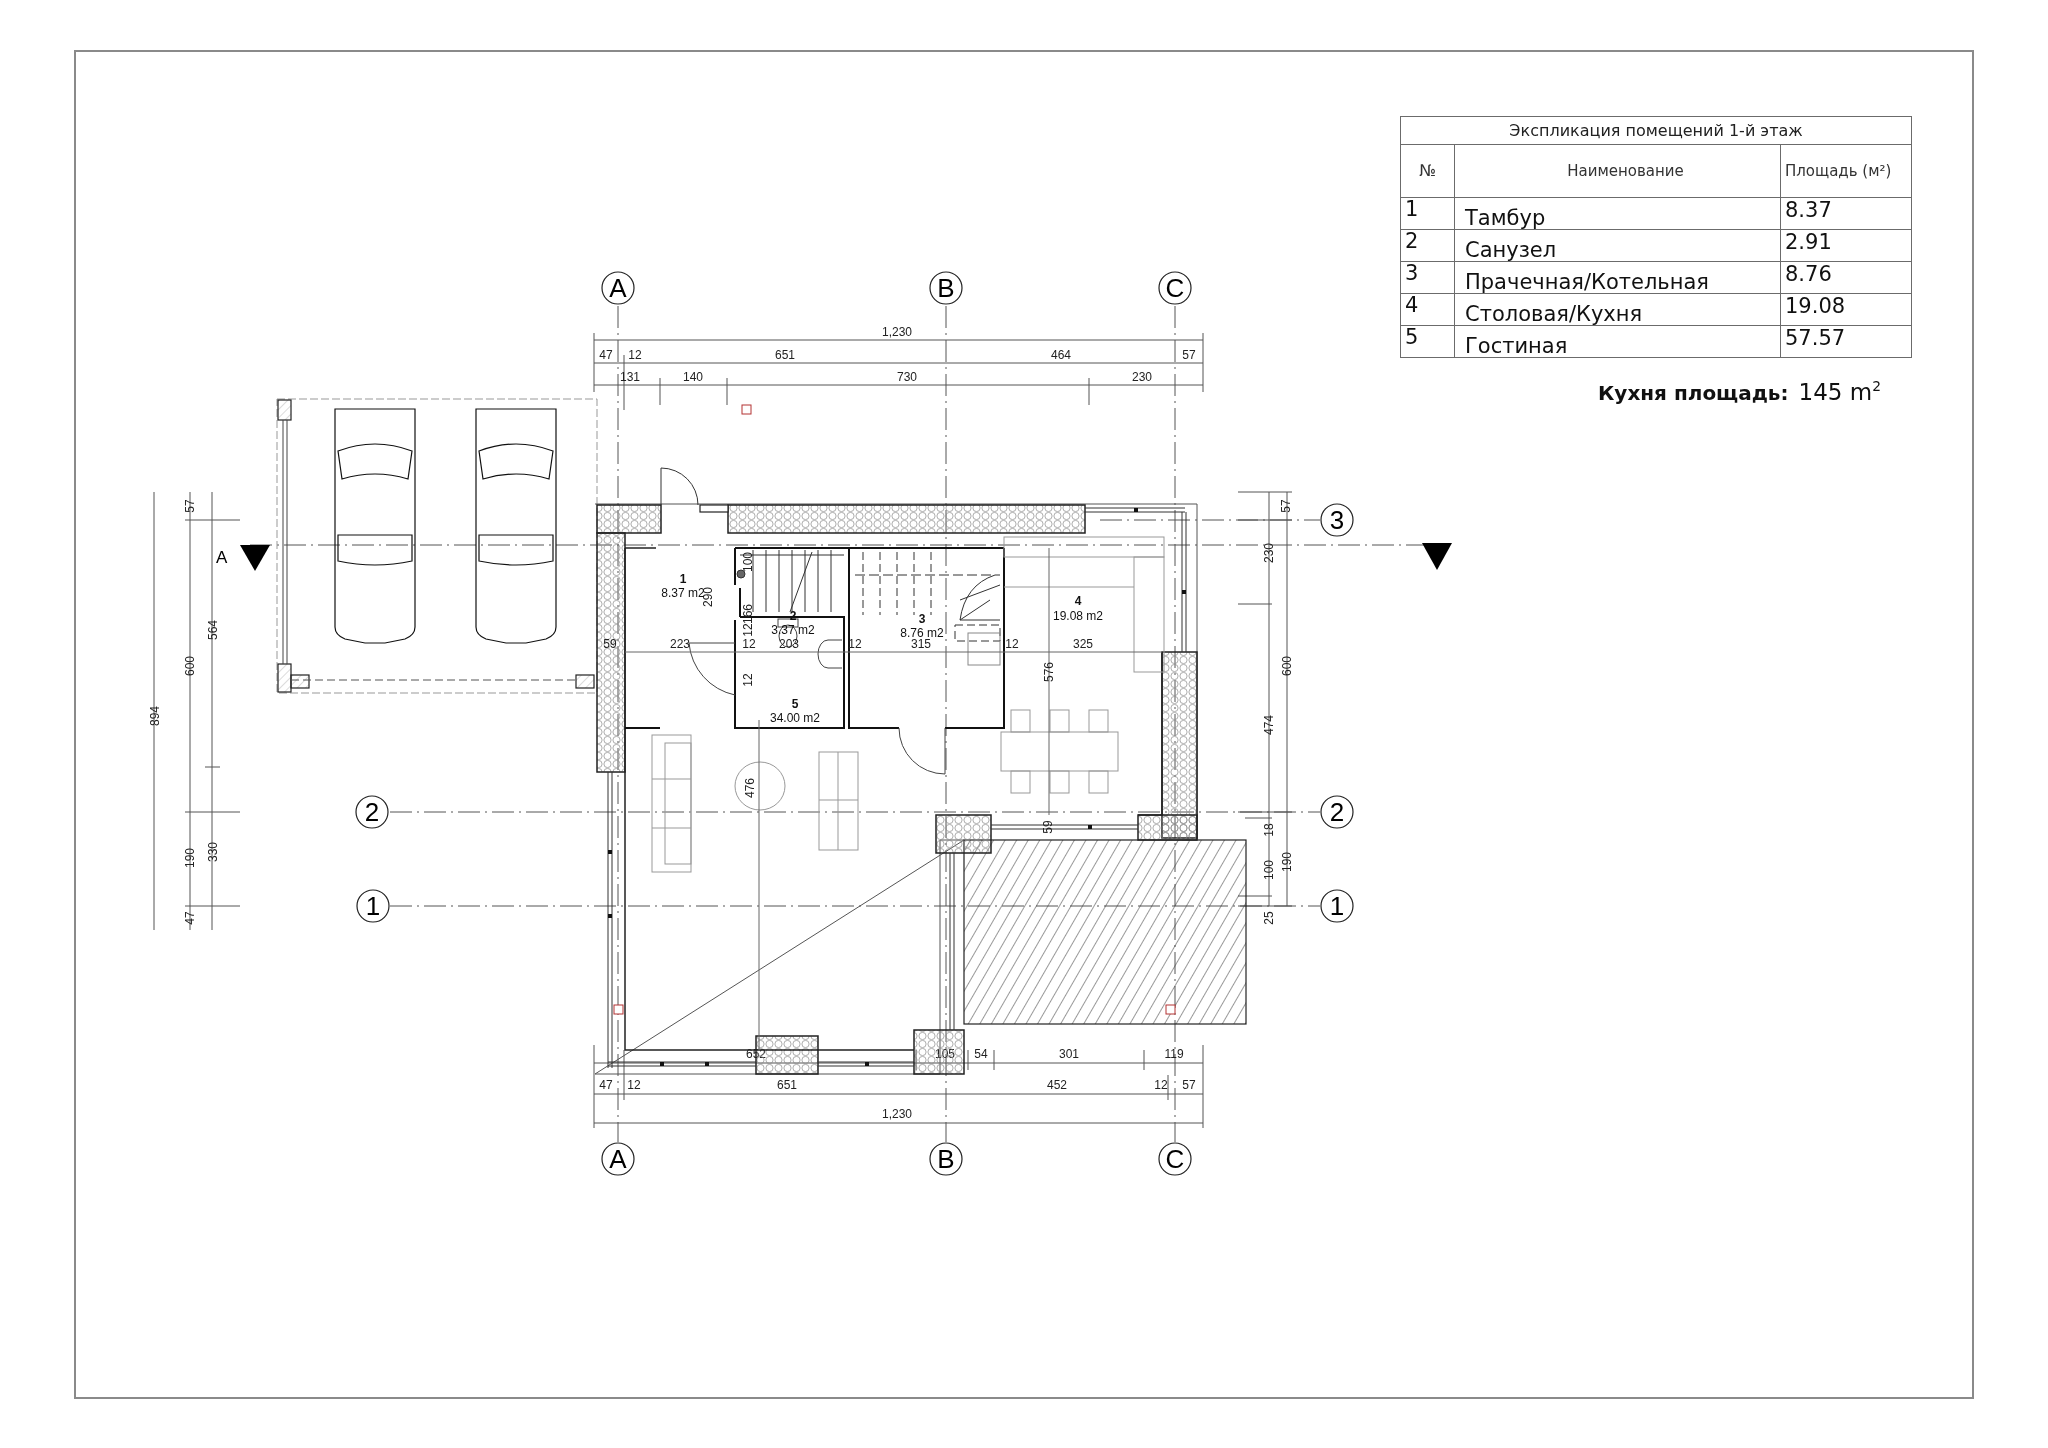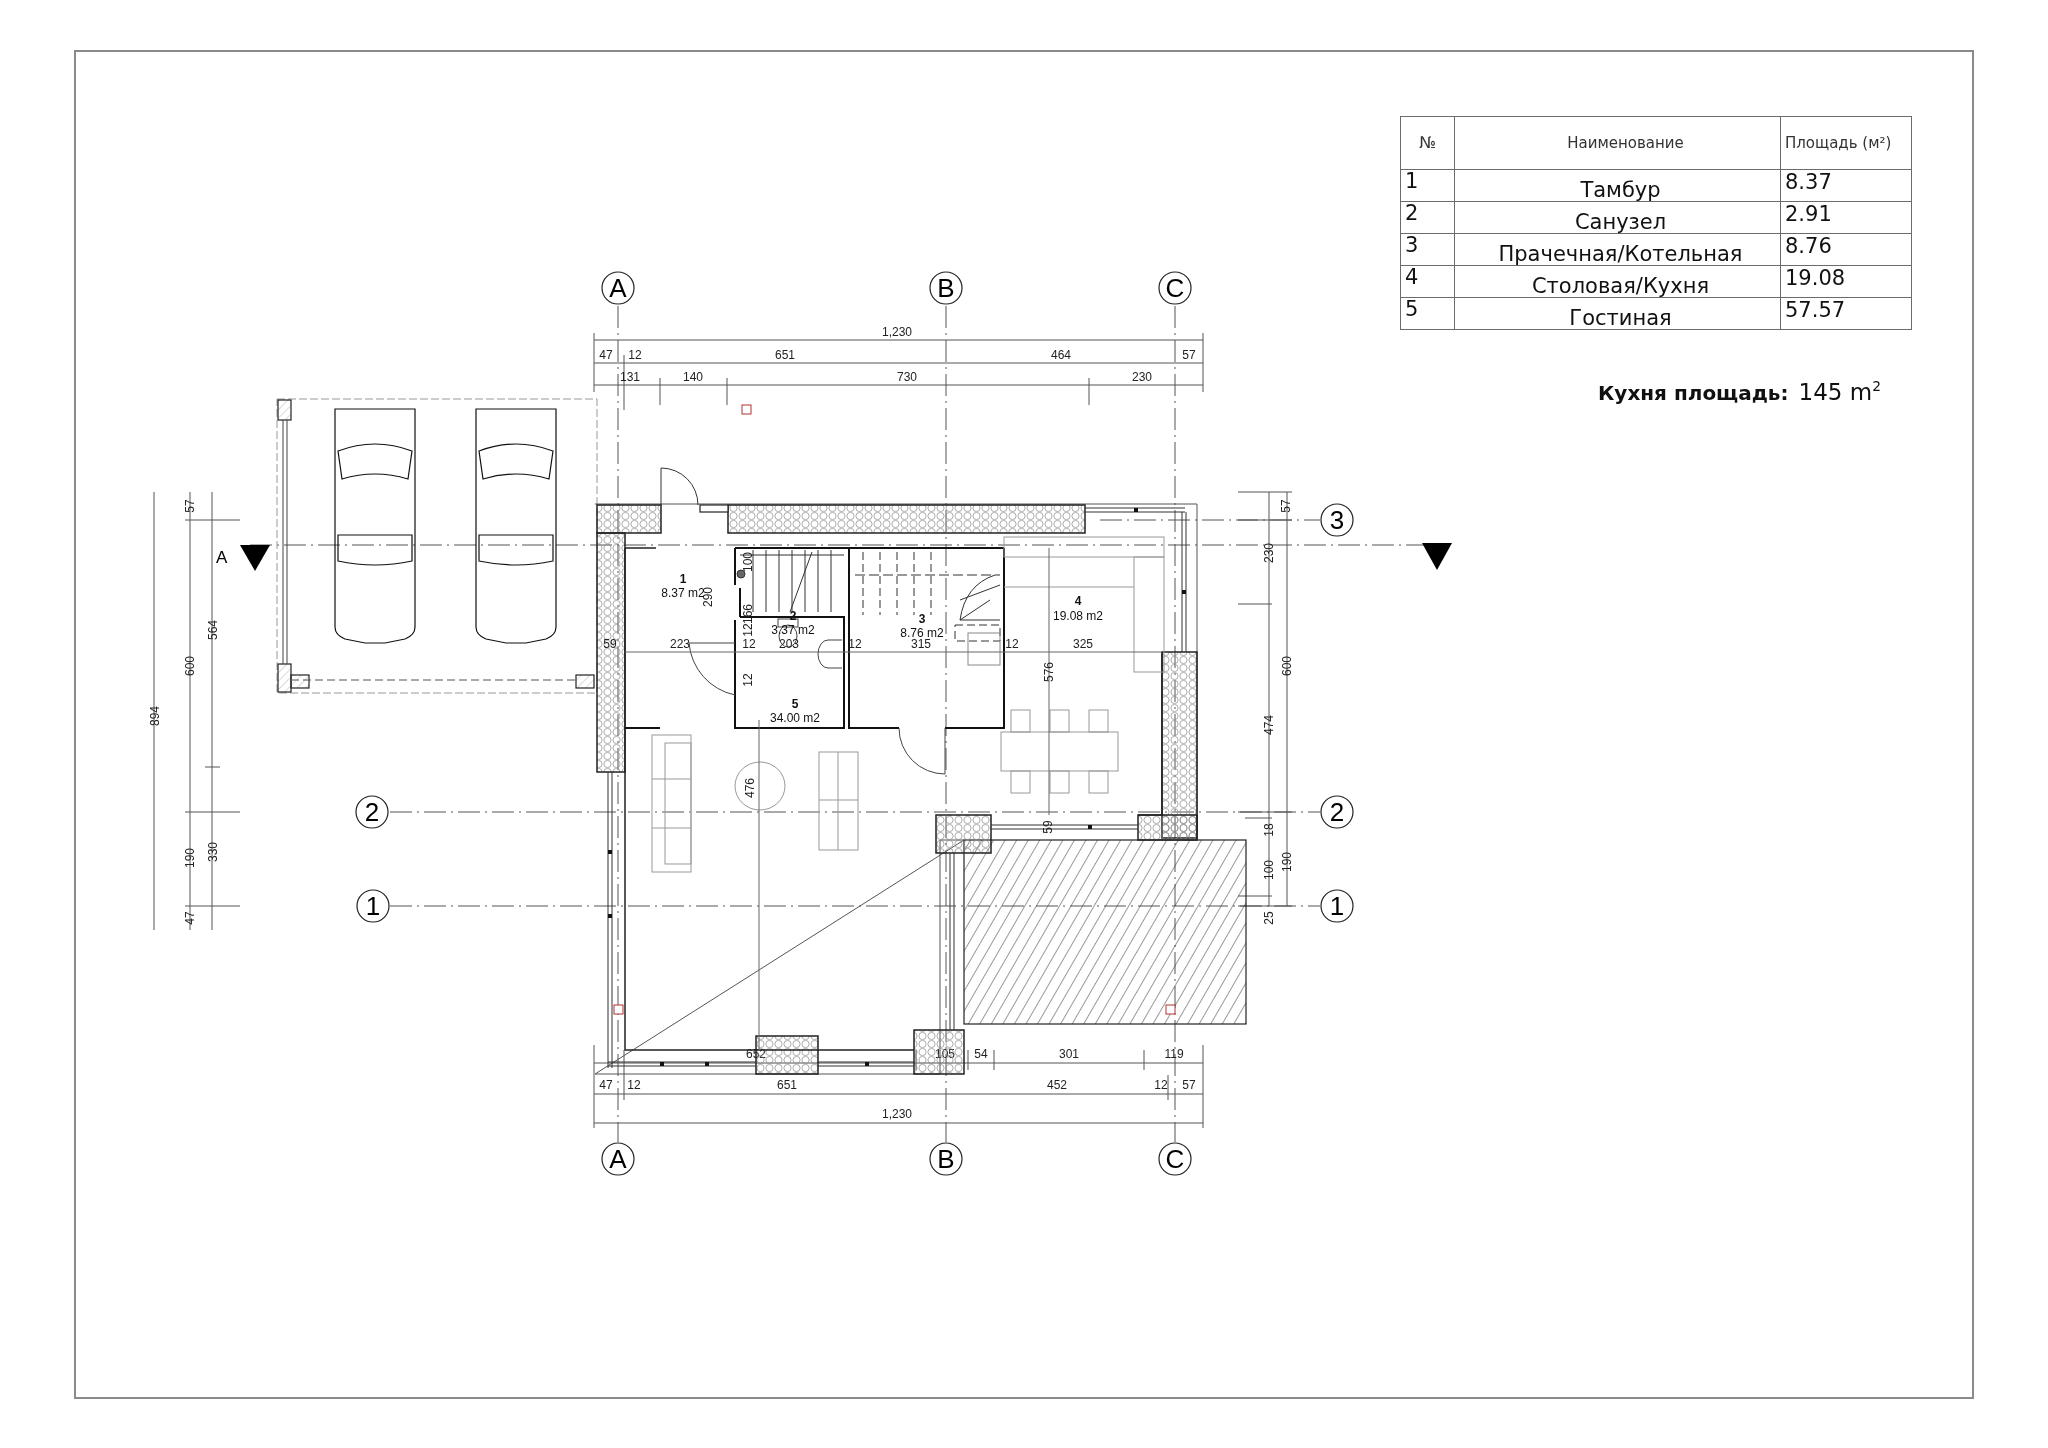"Экспликация помещений 1-й этаж" tr { html: none -> <tr> <td>Экспликация помещений 1-й этаж</td> </tr> }
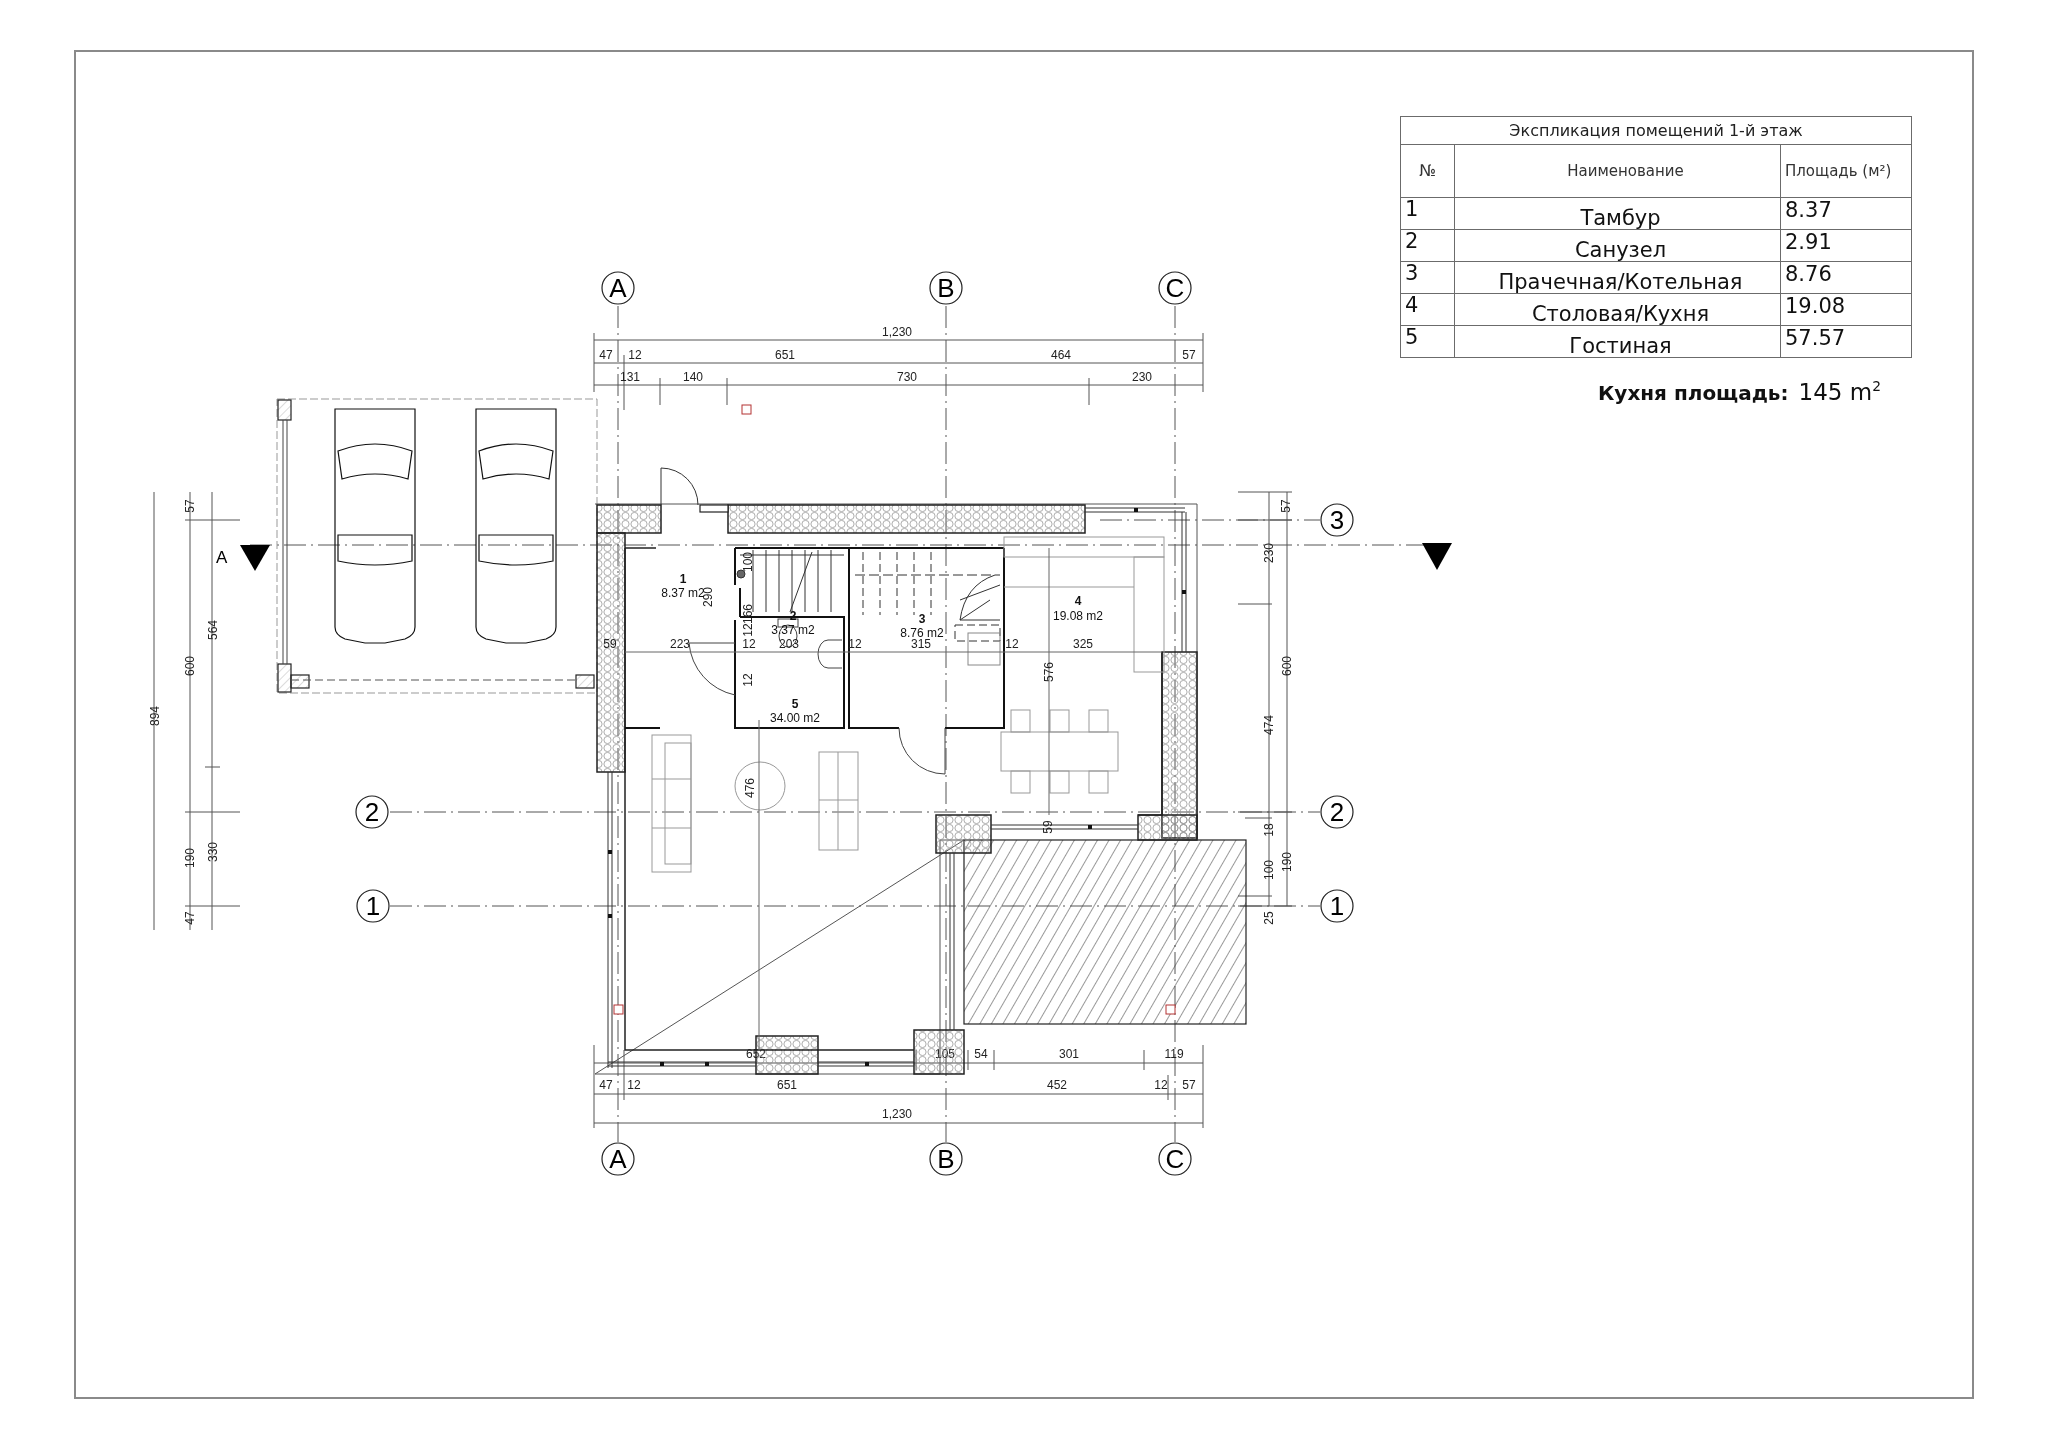"Тамбур" #expl .row .c-name { text-align: center -> none }
